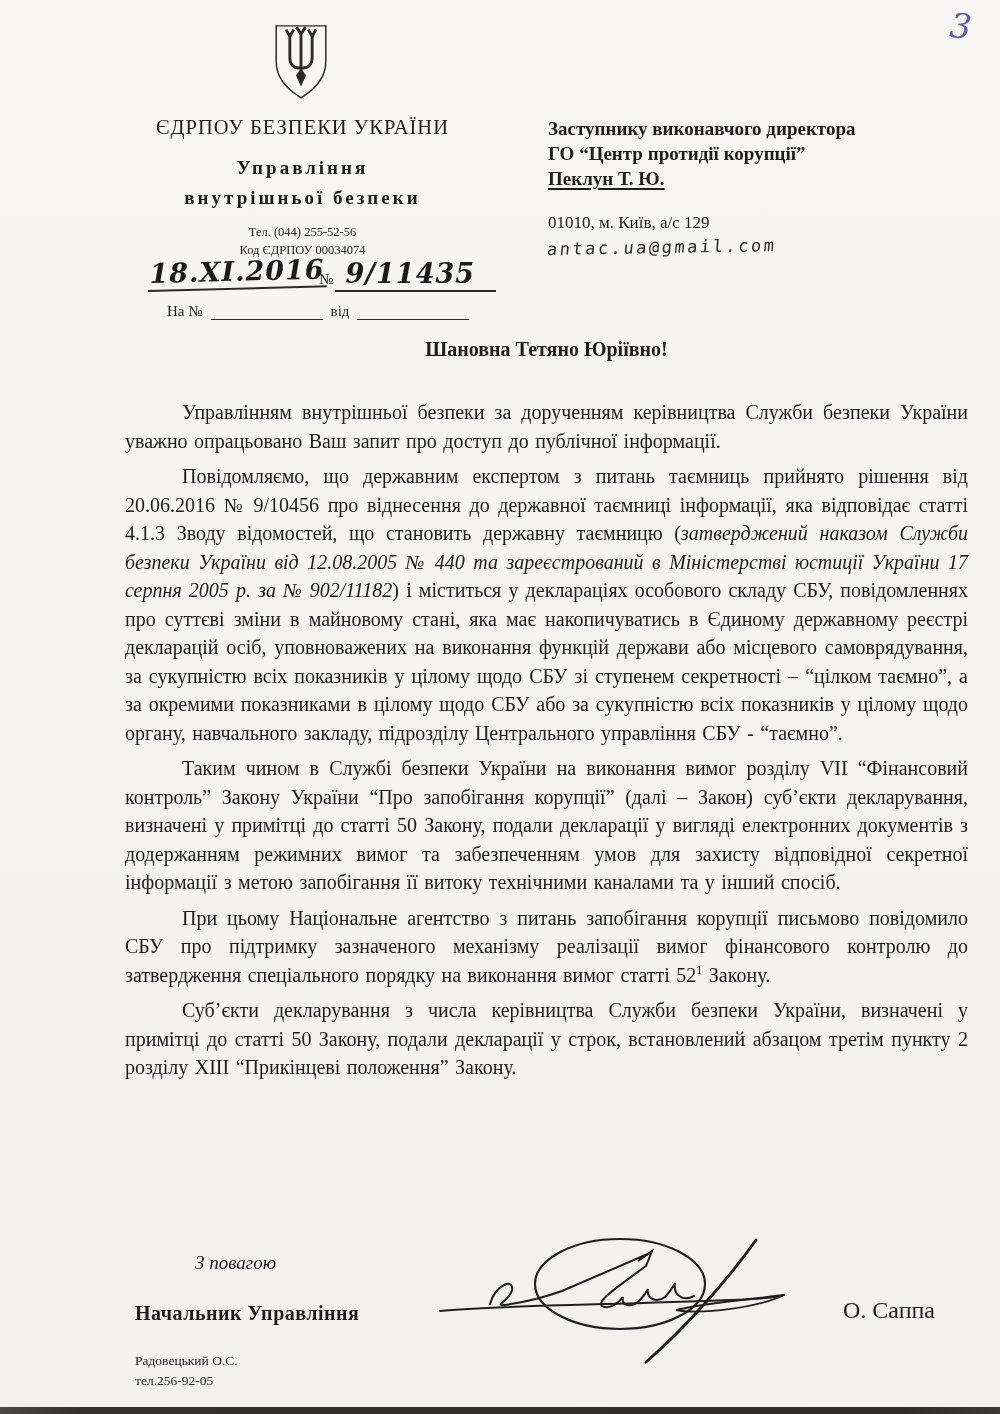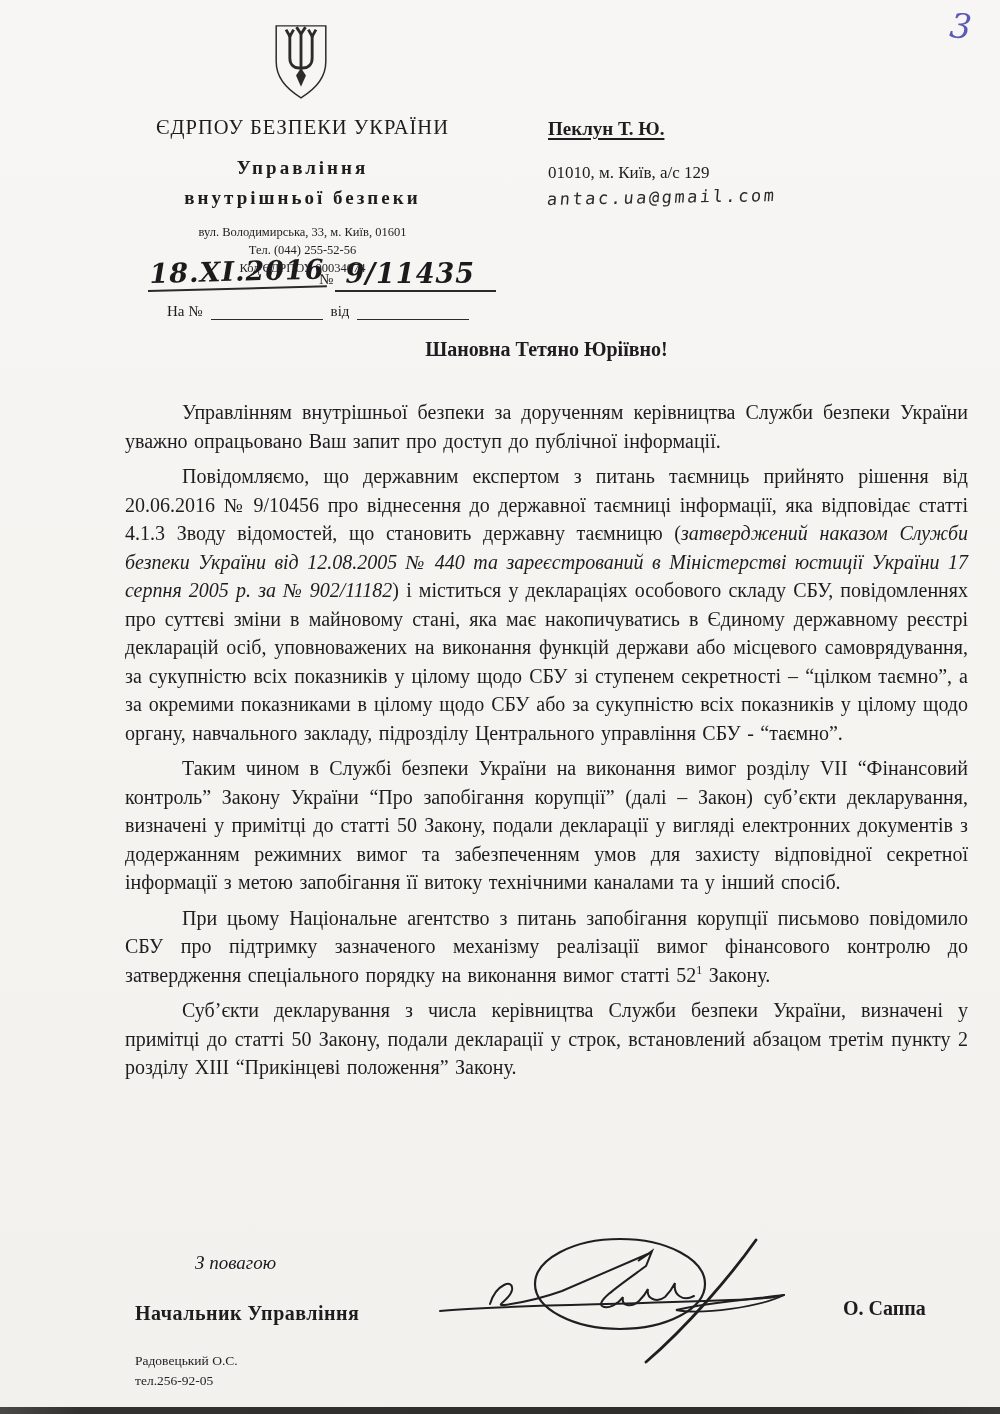"Заступнику виконавчого директора" div.b { html: none -> <div>Заступнику виконавчого директора</div> }
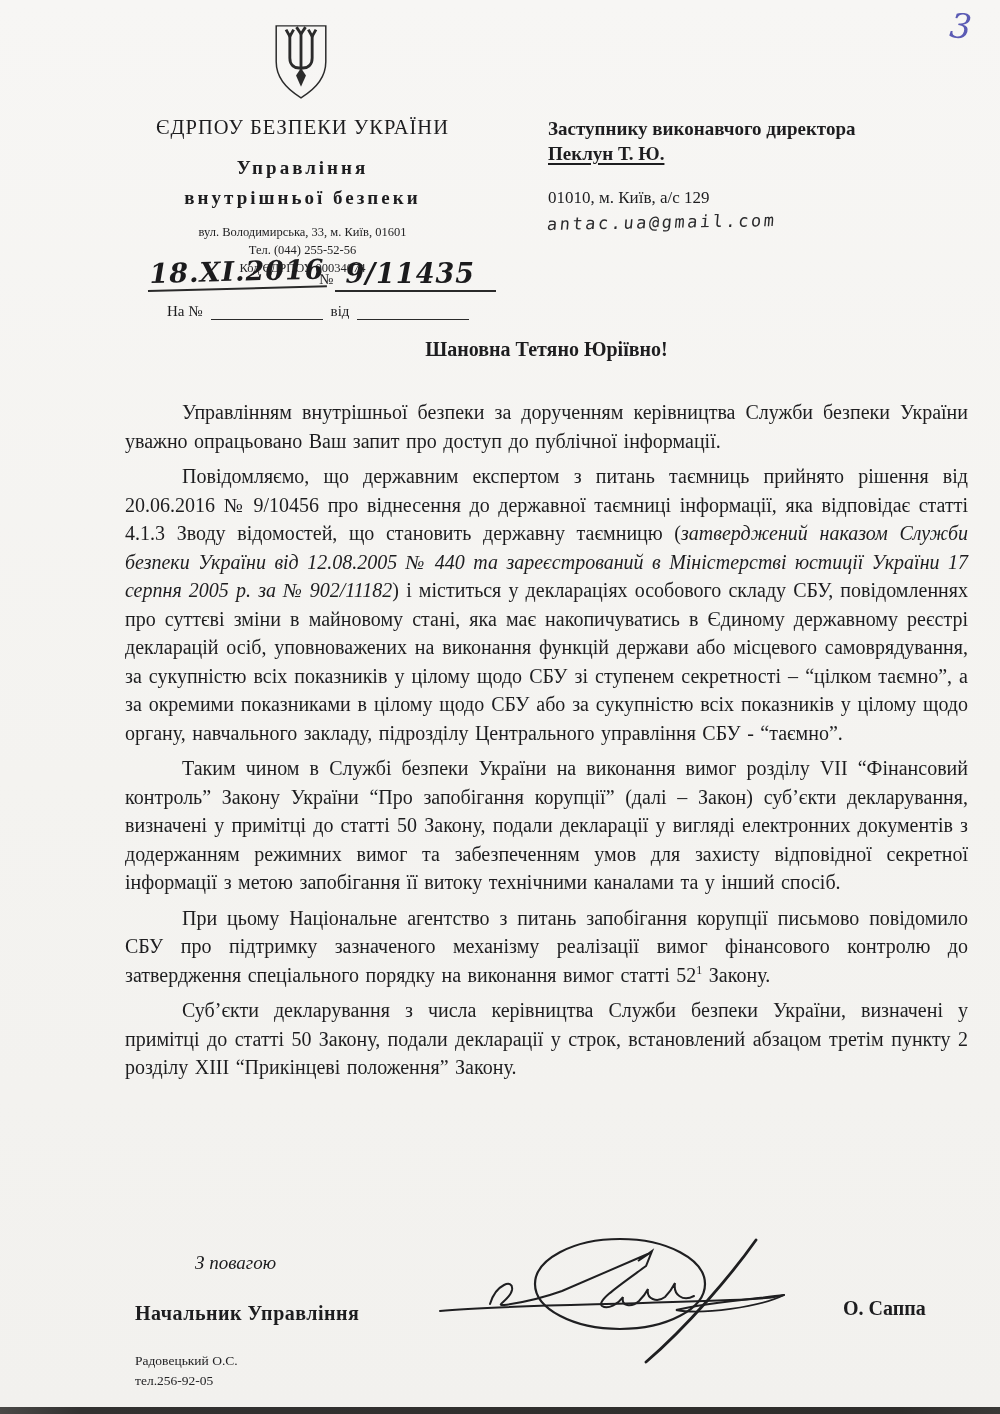"ГО “Центр протидії корупції”" div.b { html: none -> <div>ГО “Центр протидії корупції”</div> }
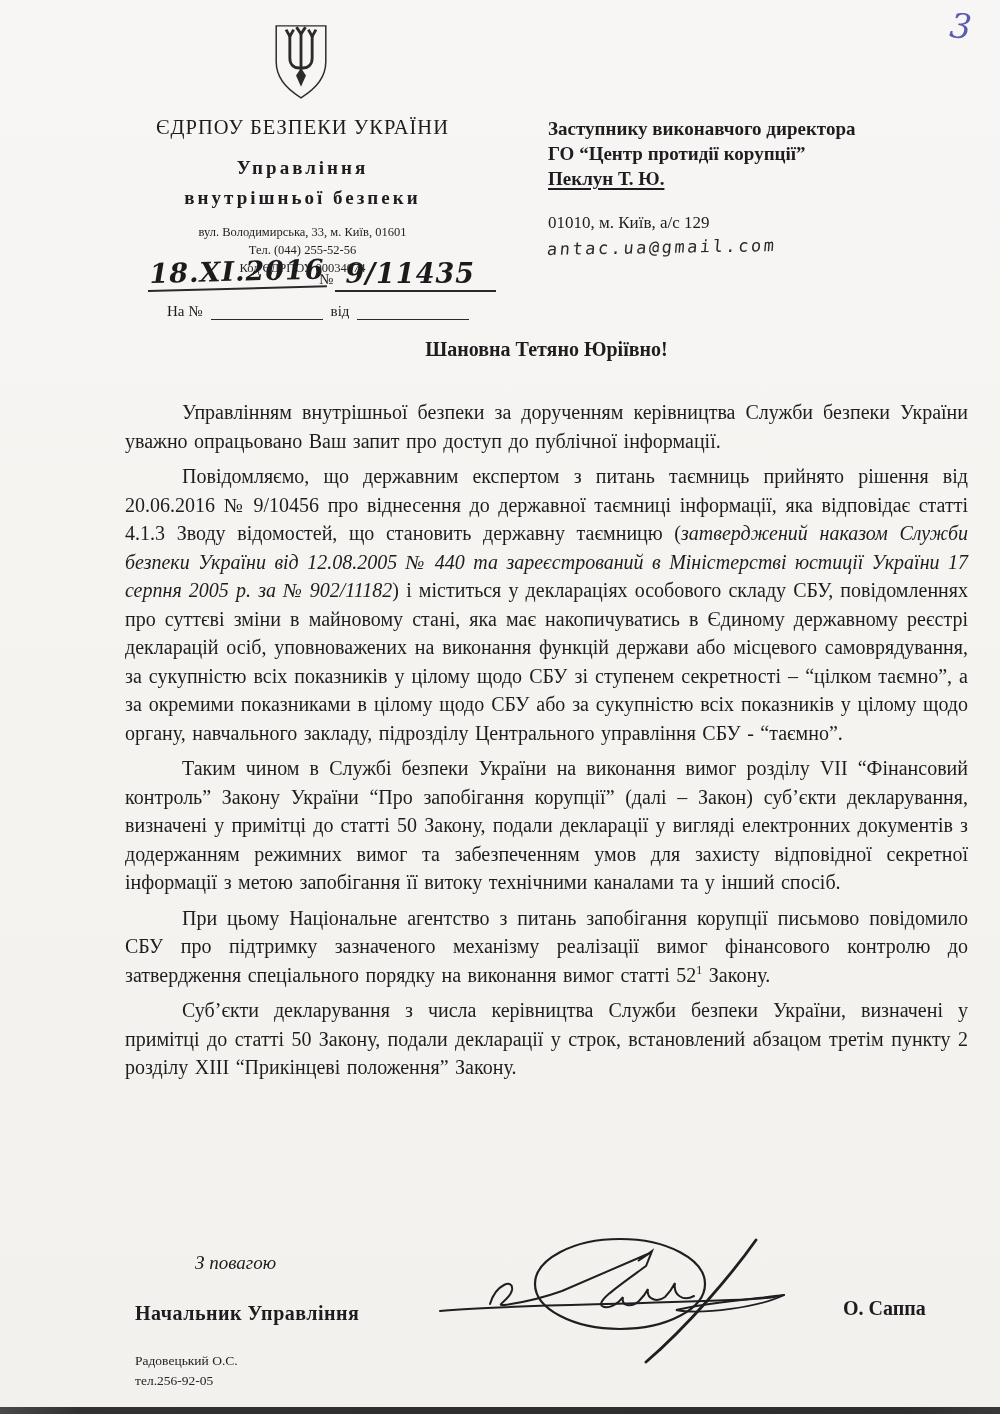"вул. Володимирська, 33, м. Київ," div { html: <div>вул. Володимирська, 33, м. Київ, 01601</div> -> none }
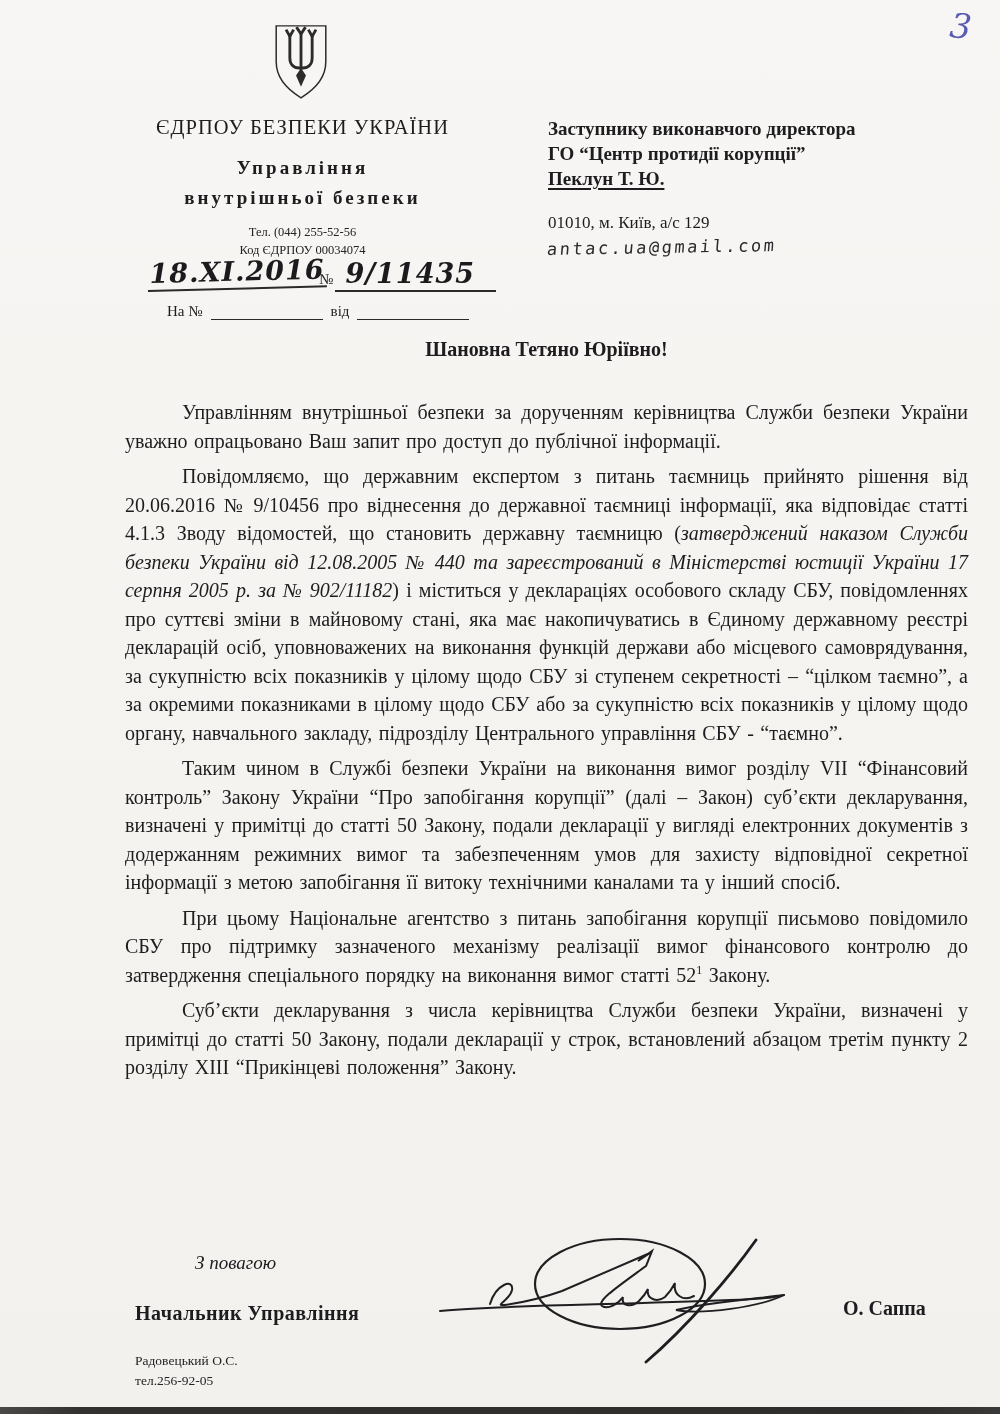"О. Саппа" .signer { font-size: 20px -> 24px; font-weight: bold -> normal }
